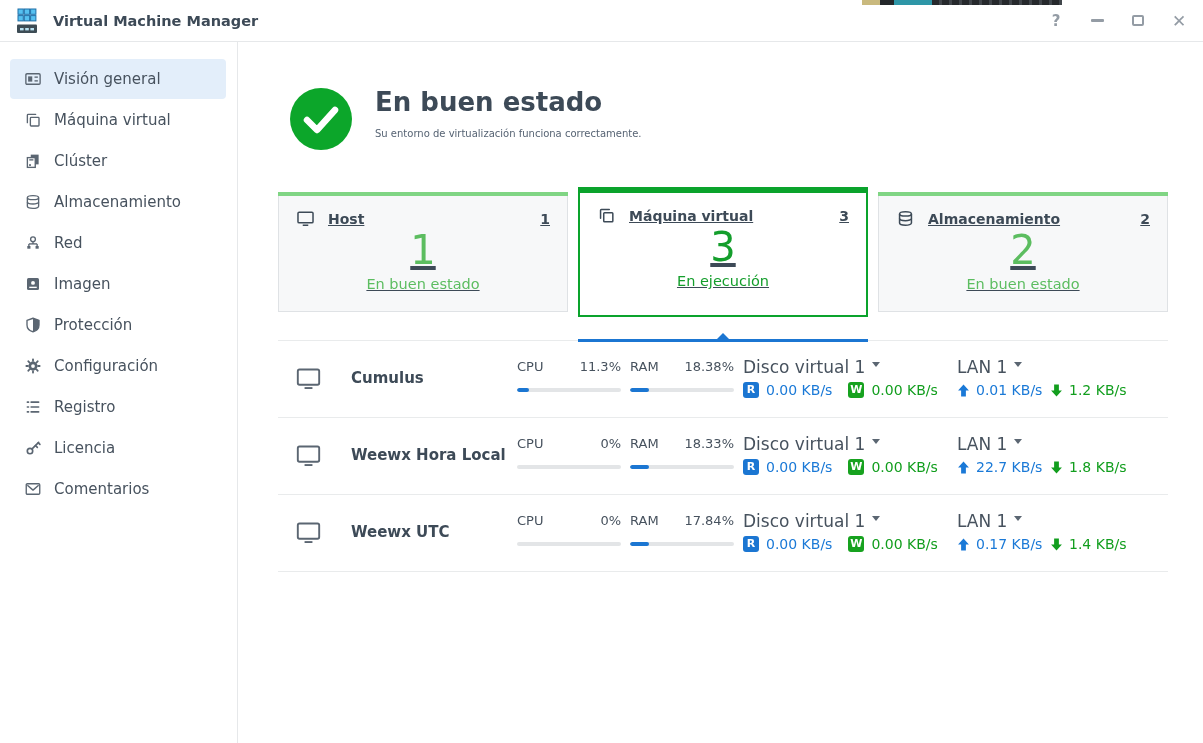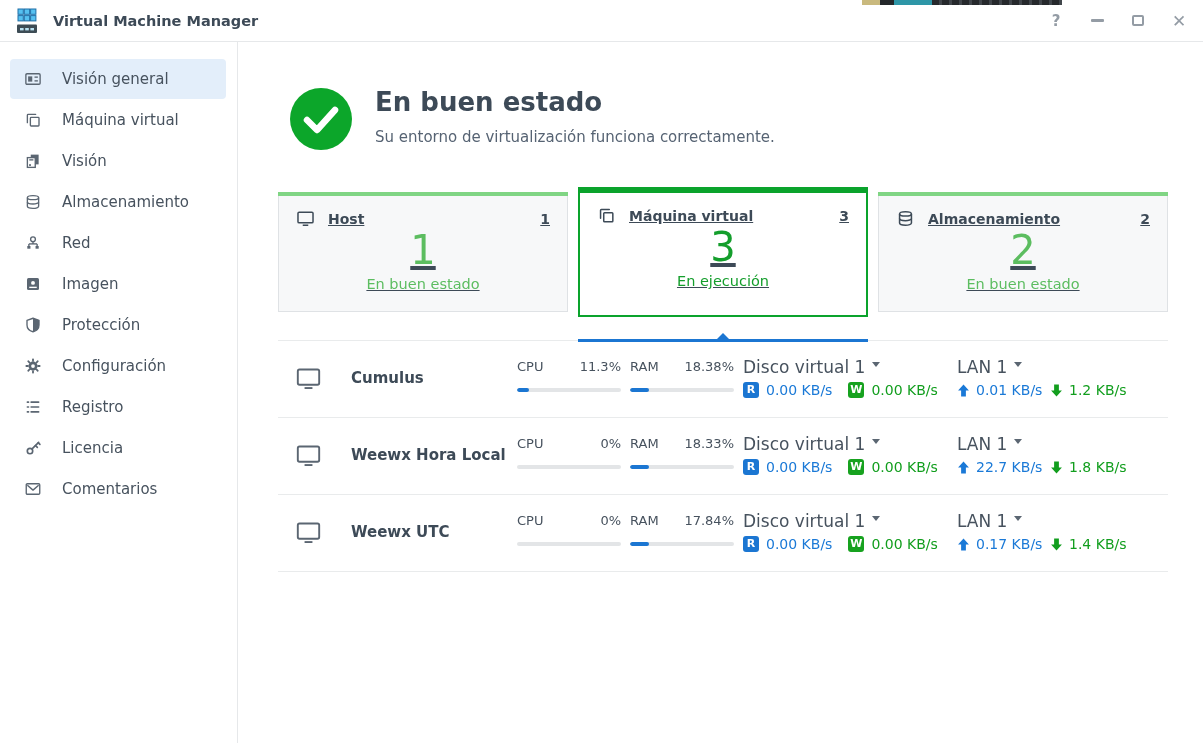"Visión general" .side-item { gap: 20px -> 12px }
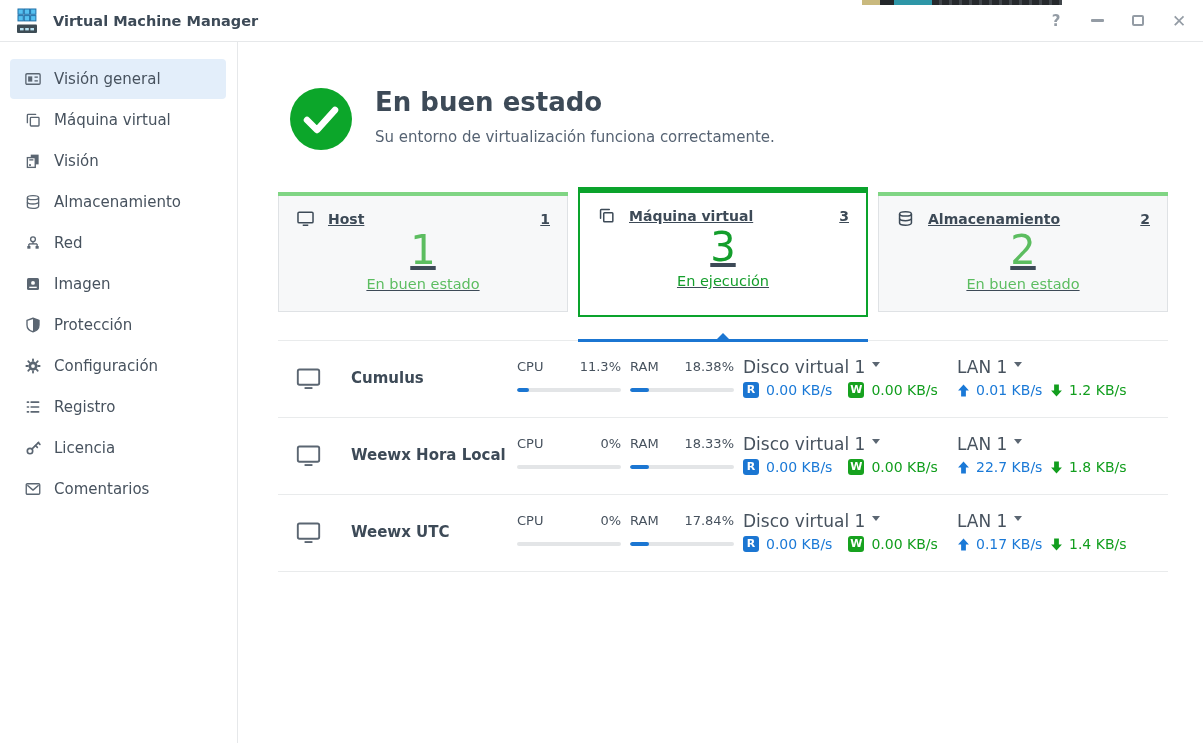"Su entorno de virtualización funciona" .status-text p { font-size: 15px -> 10px }
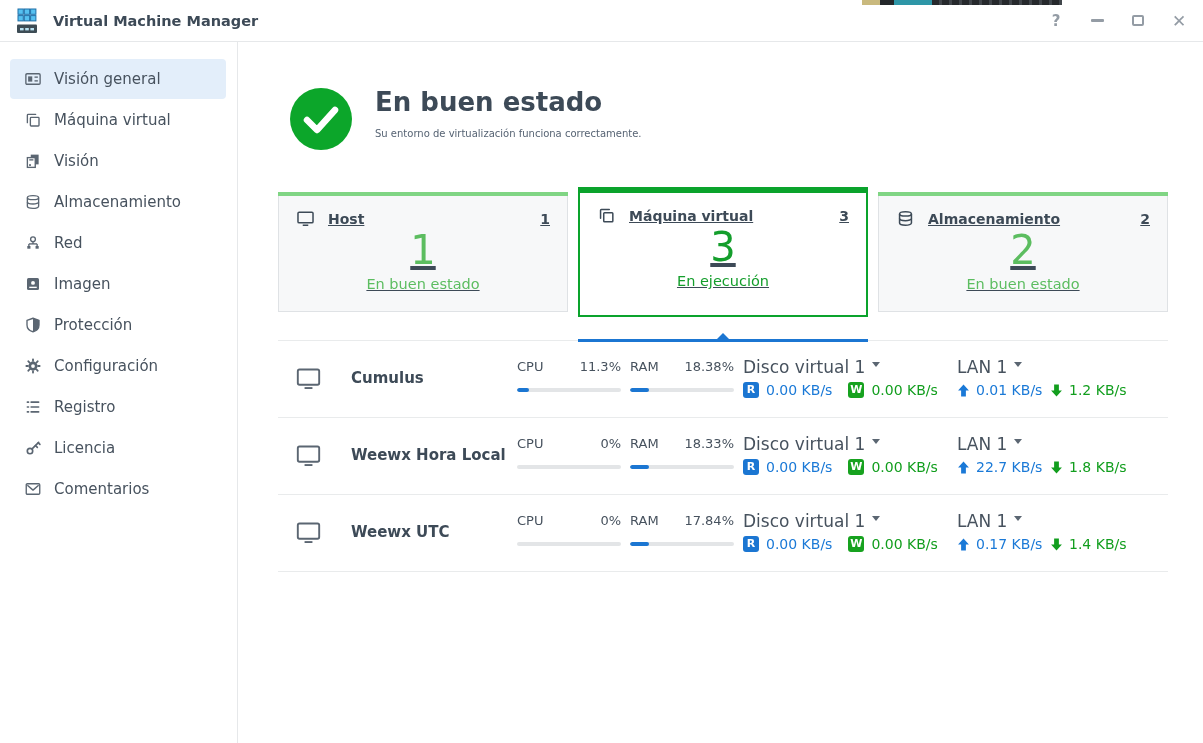"Visión" span.slabel { text: Visión -> Clúster }
